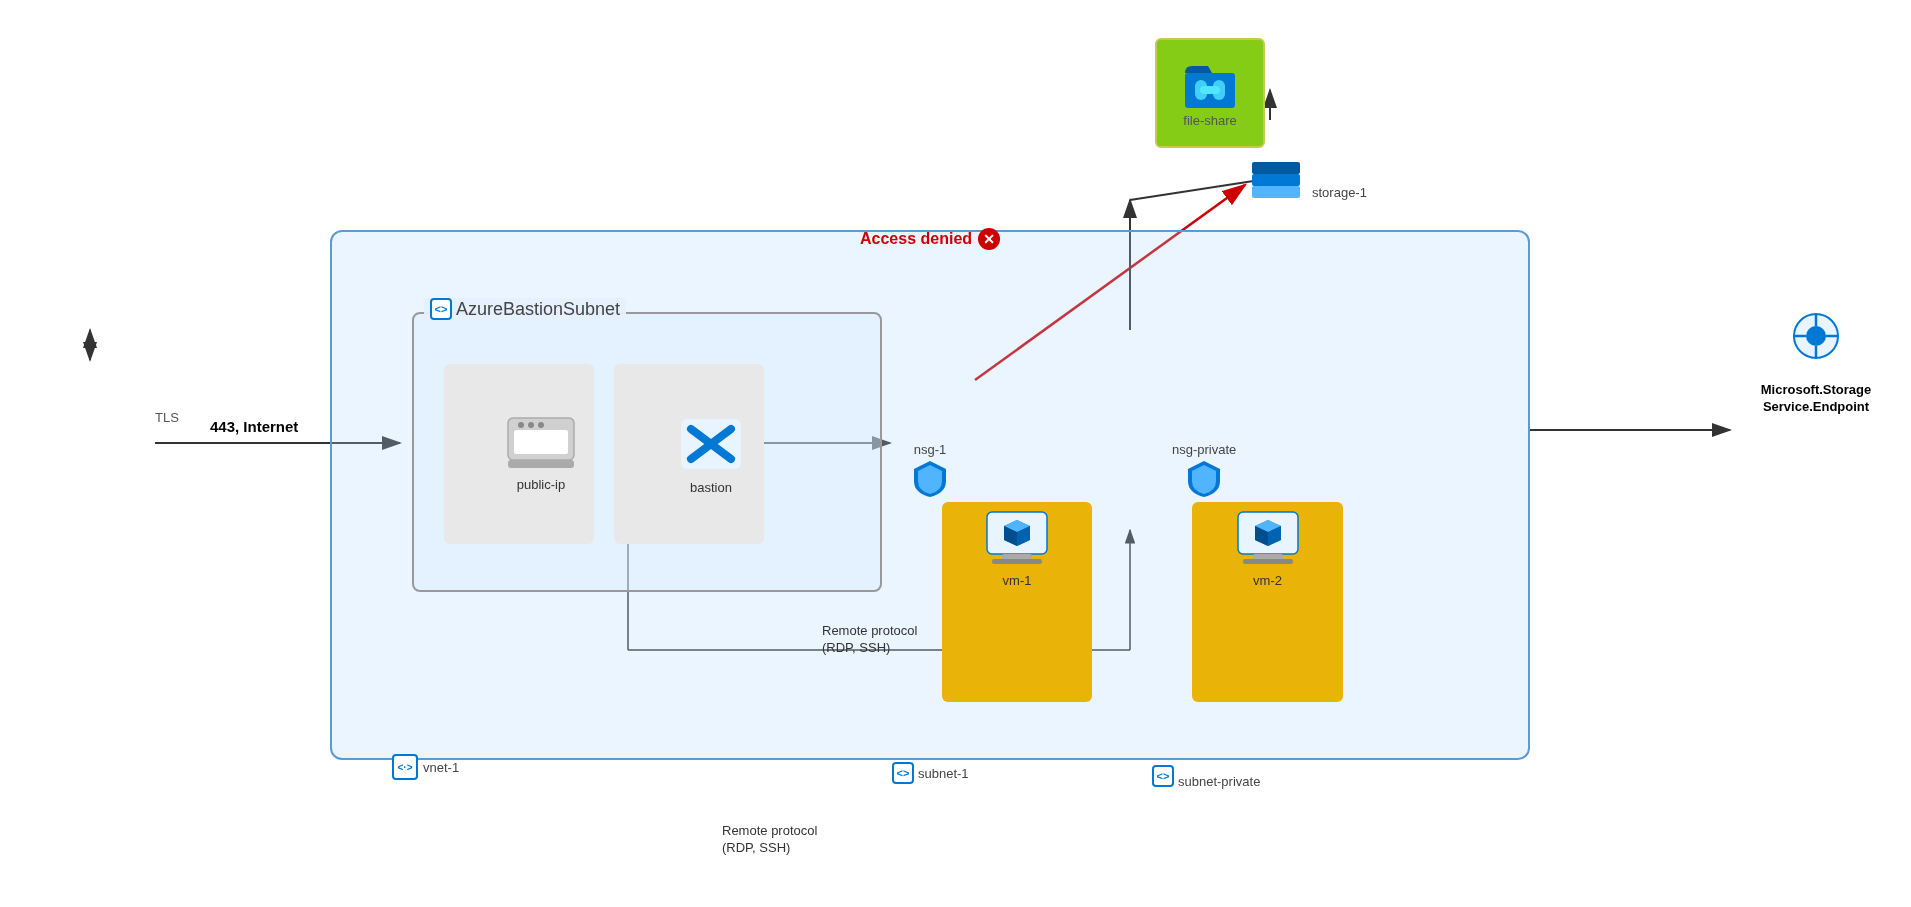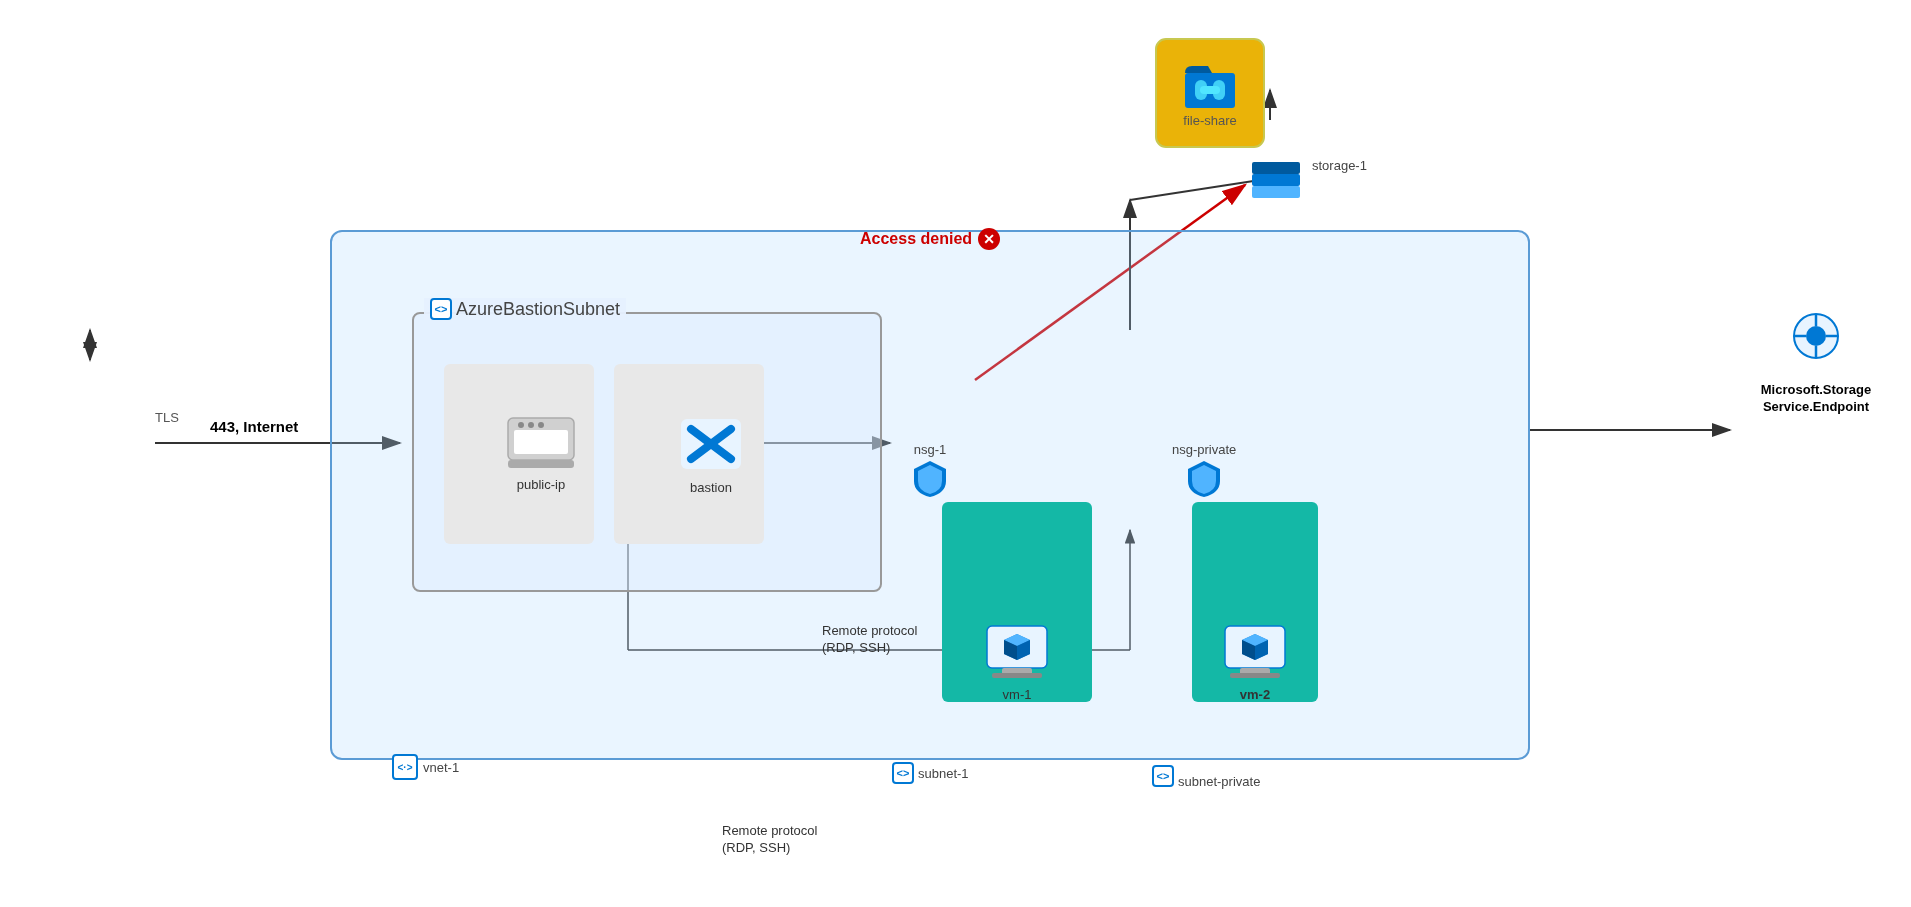"file-share" .file-share-box { background: #eab308 -> #84cc16; border-radius: 11px -> 6px }
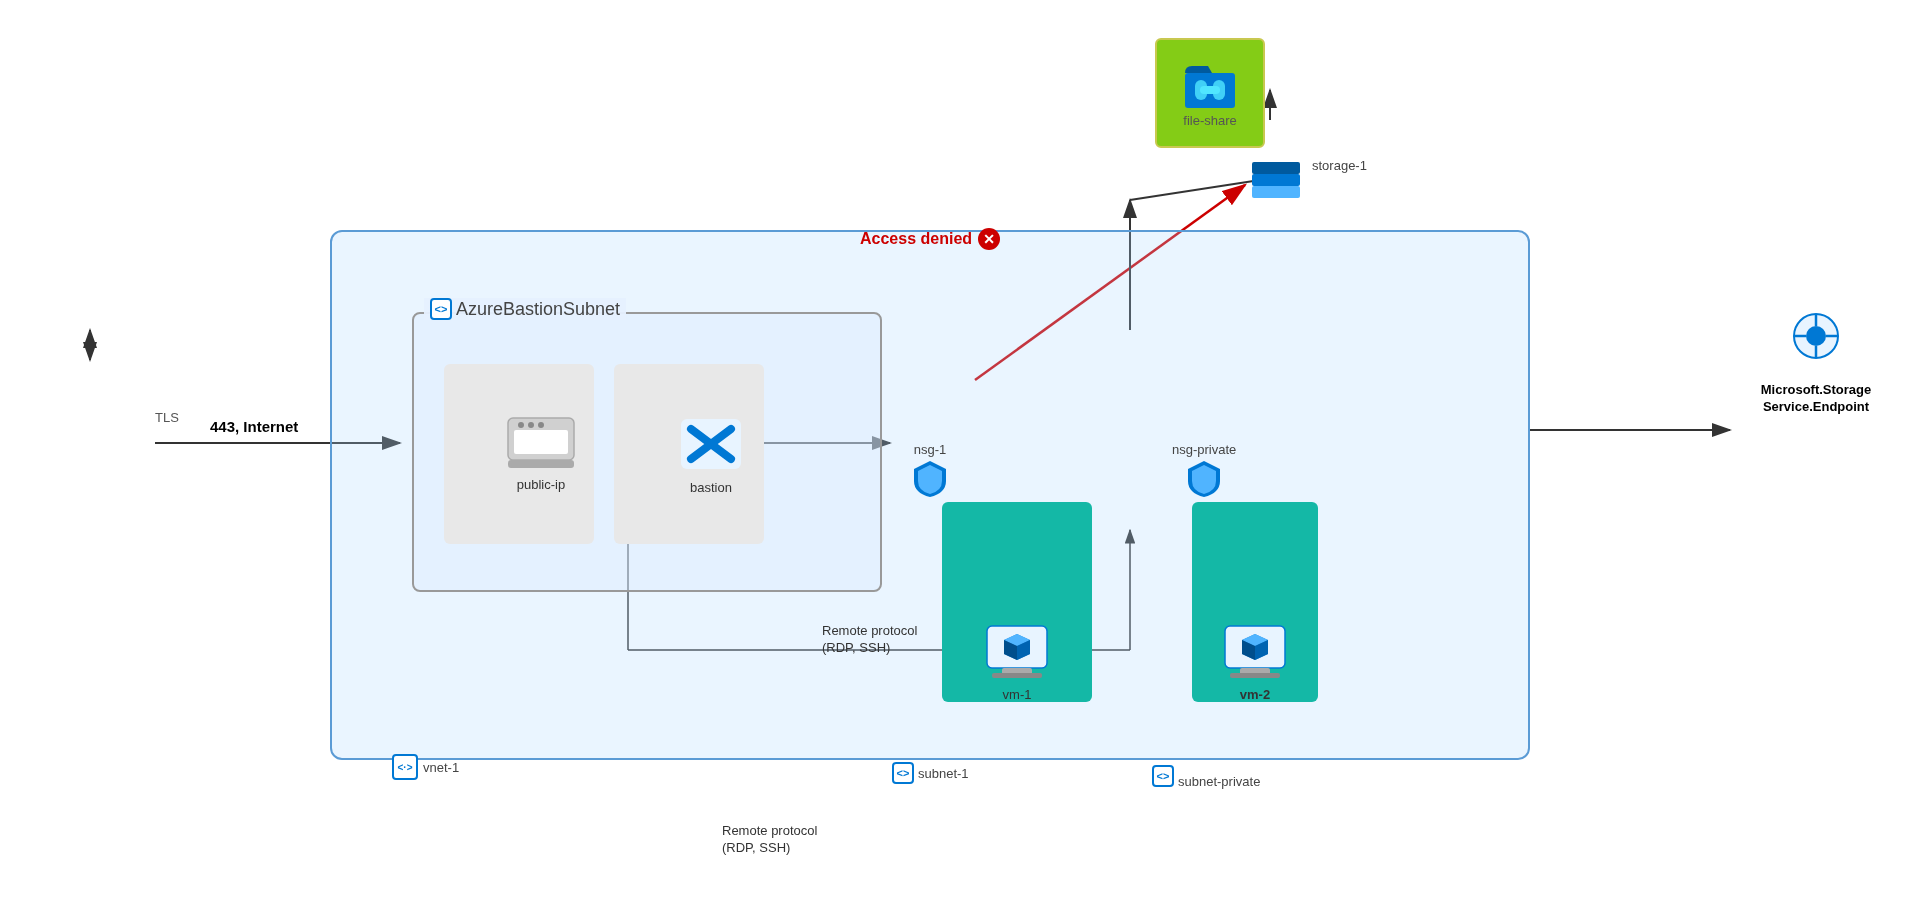"storage-1" div { align-items: flex-start -> flex-end }
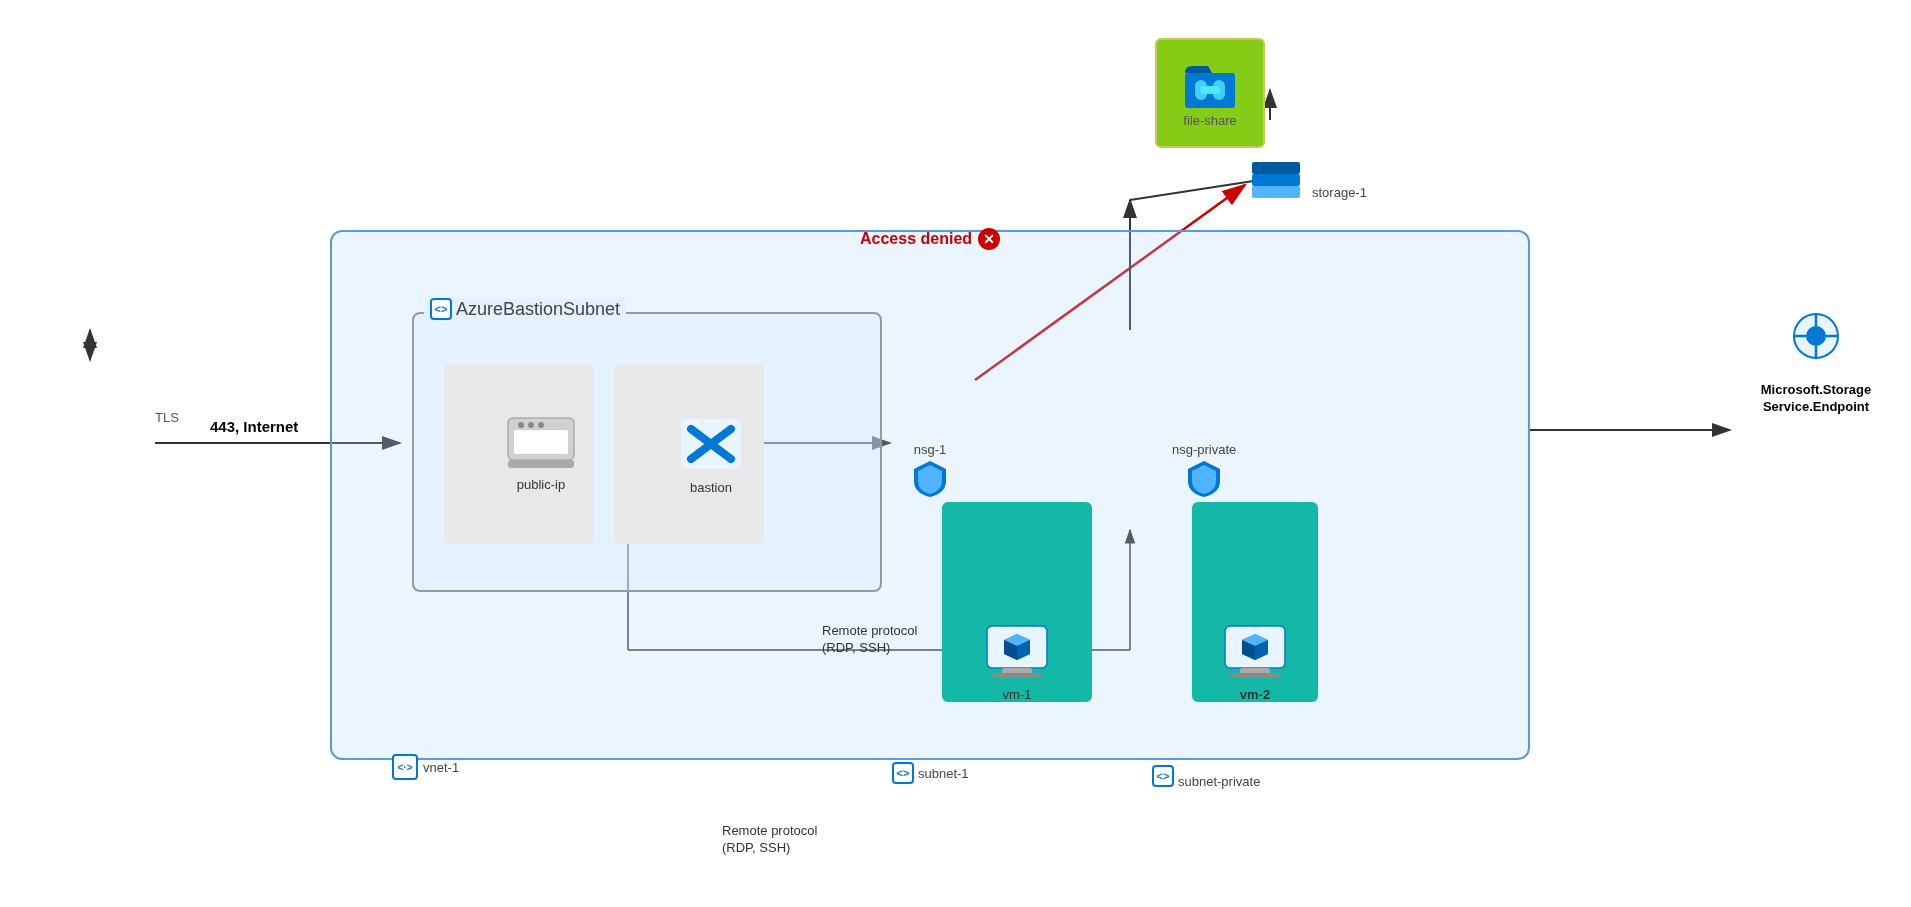"vm-1" .vm-box { background: #14b8a6 -> #eab308; justify-content: flex-end -> flex-start }
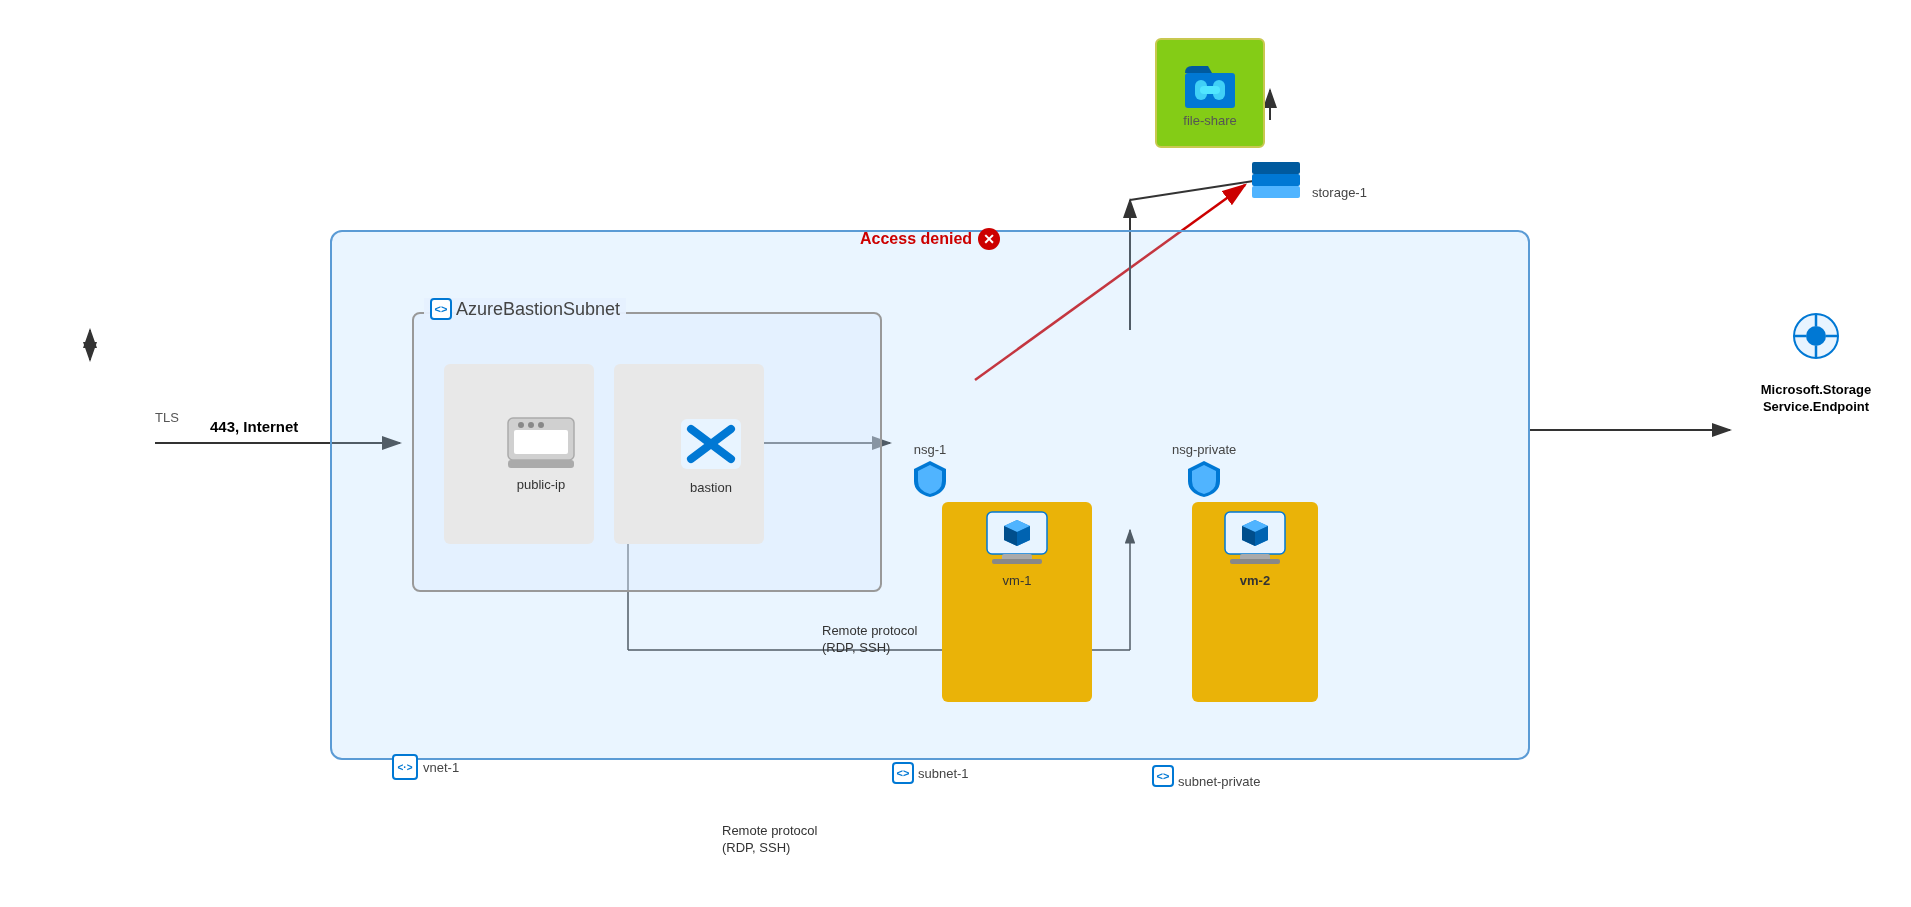"vm-2" div.vm-box { font-weight: bold -> none; width: 126px -> 151px }
